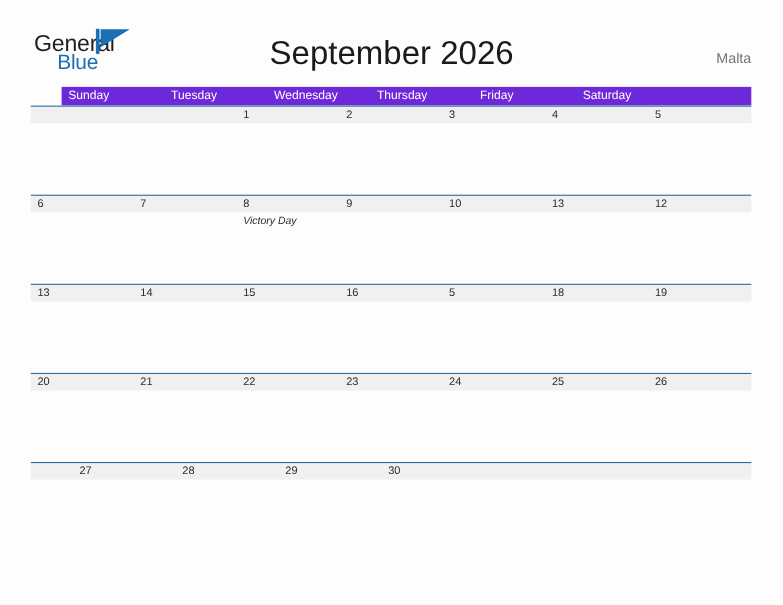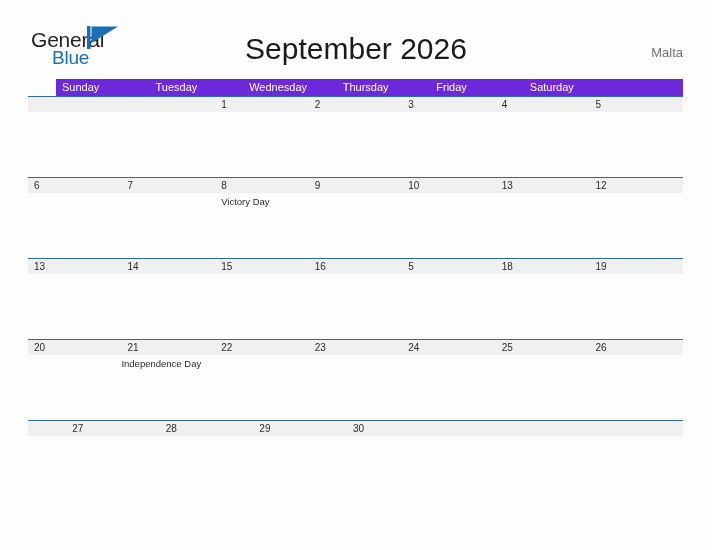"Victory Day" .week-events { font-style: none -> italic }
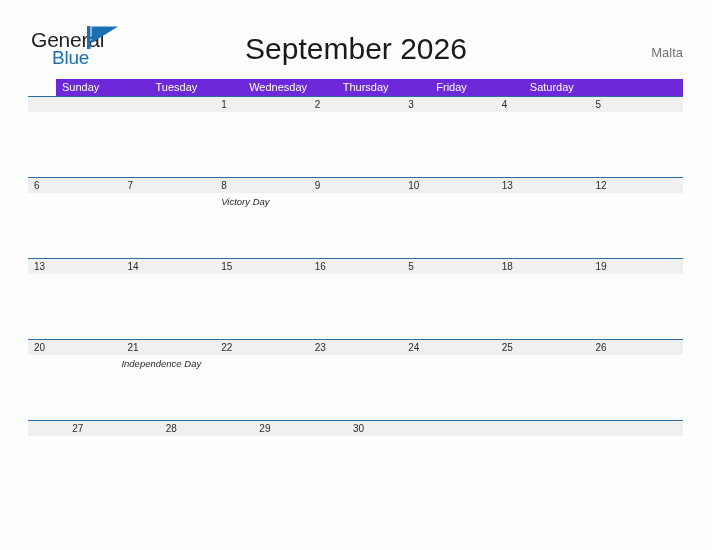"Independence Day" div.event-cell { html: <div>Independence Day</div> -> none }
